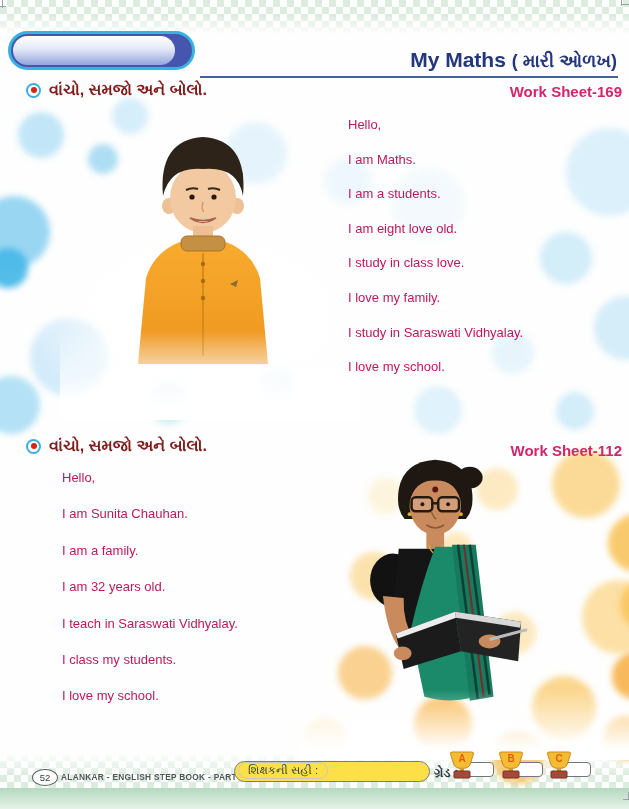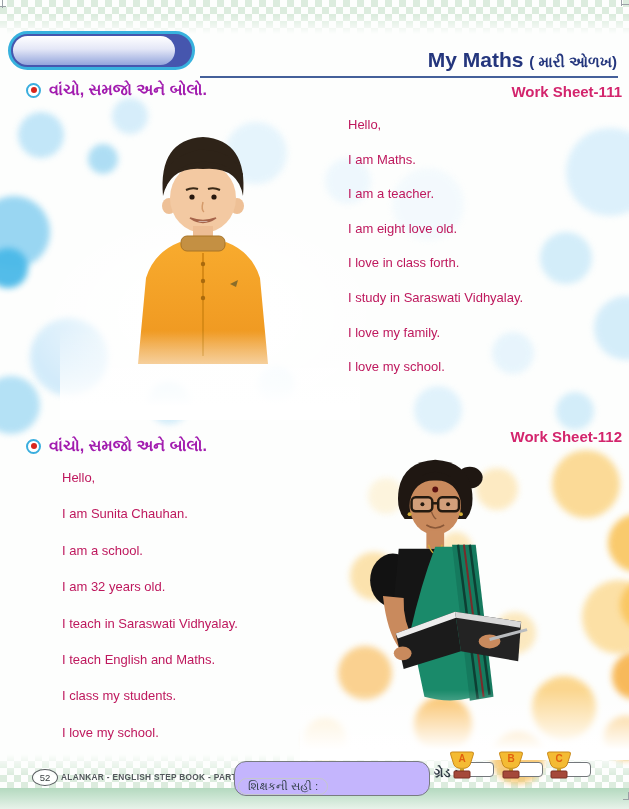"( મારી ઓળખ)" .page-title .gu { font-size: 15px -> 18px }
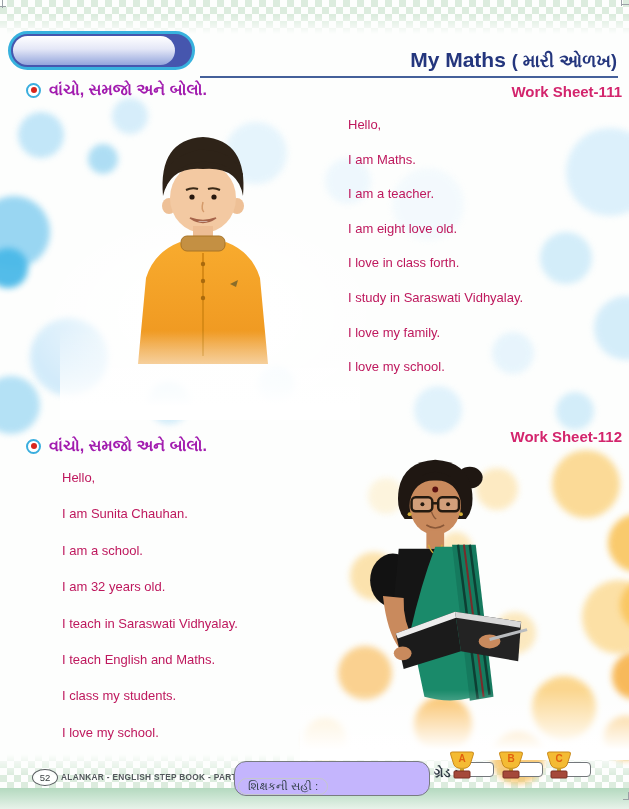"વાંચો, સમજો અને બોલો." .instr-text { color: #a21caf -> #7f1d1d }
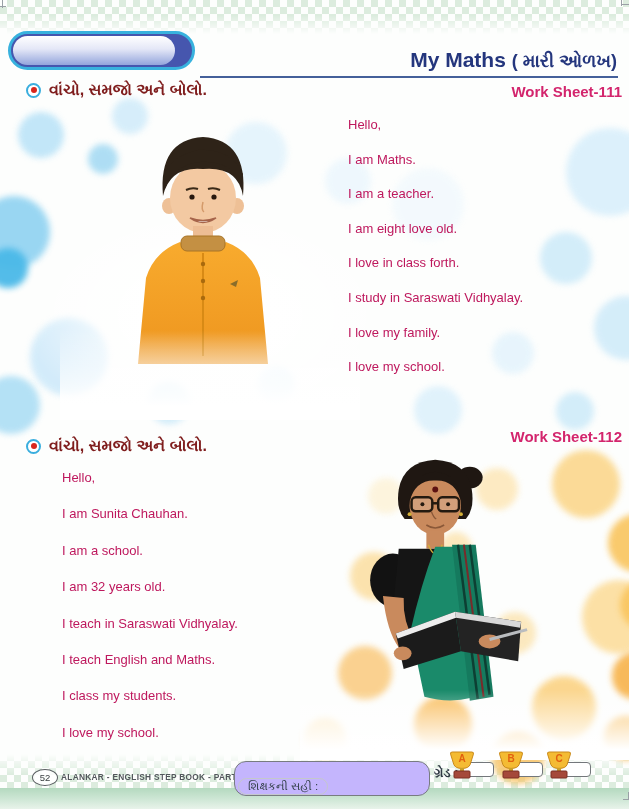"Work Sheet-111" div.ws-badge { text: Sheet-111 -> Sheet-169 }
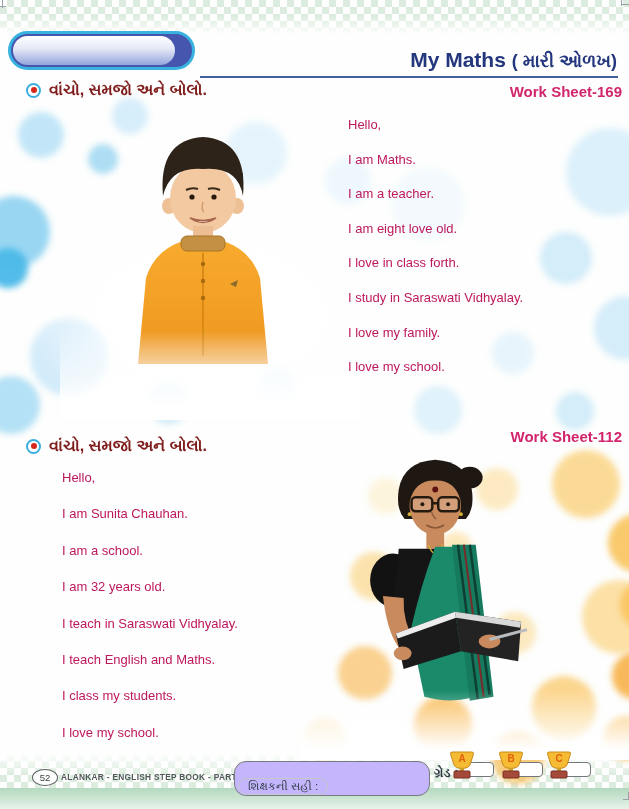"I am a teacher." div.ln { text: teacher -> students }
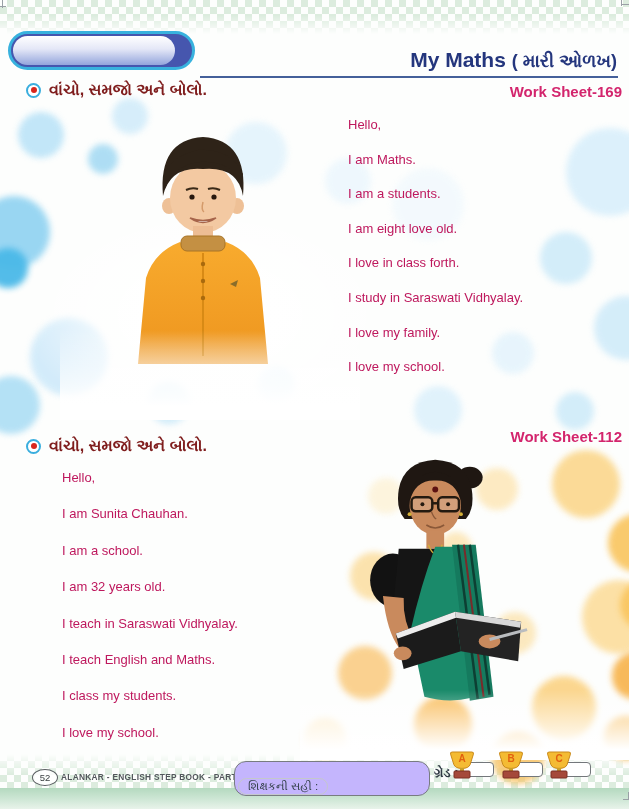"I love in class forth." div.ln { text: love in class forth -> study in class love }
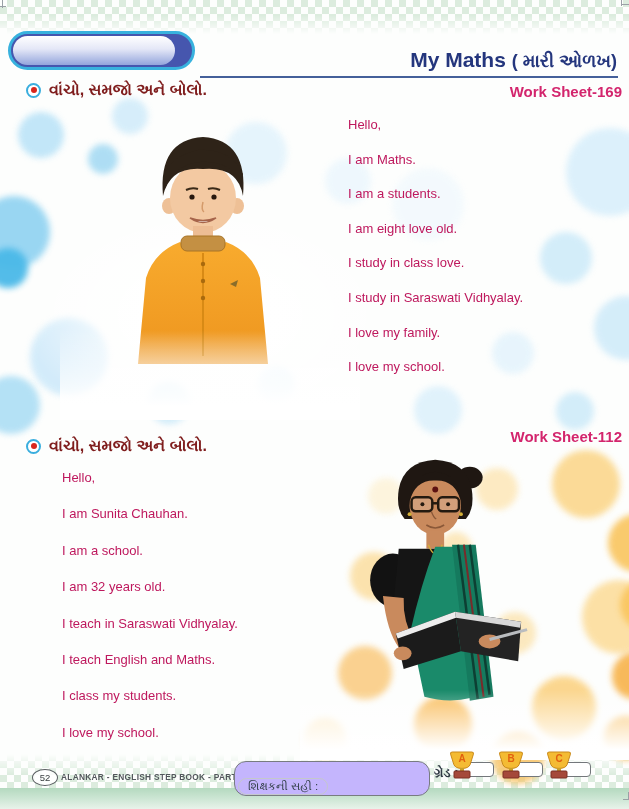"I study in Saraswati Vidhyalay." div.ln { order: before "I love my family." -> after "I love my family." }
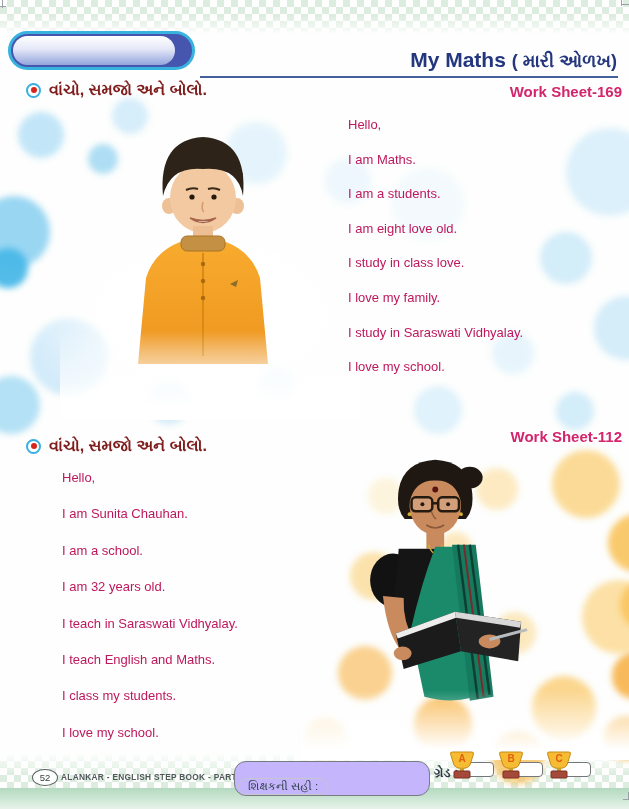"Work Sheet-112" .ws-2 { top: 428px -> 442px }
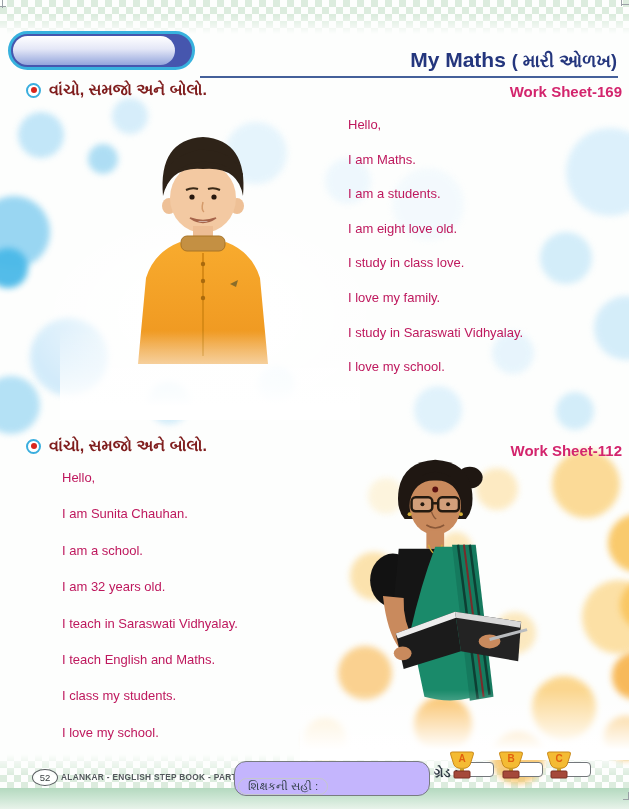"I am a school." div.ln { text: school -> family }
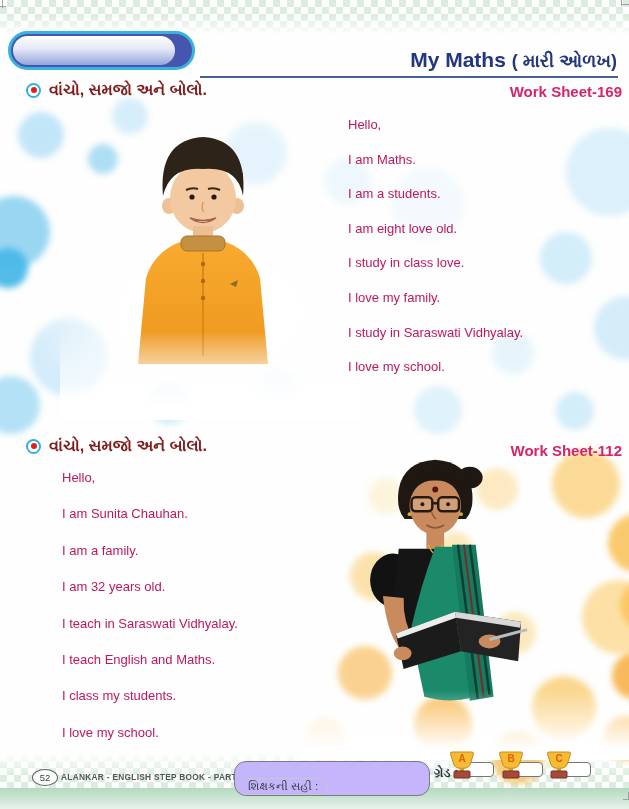"I teach English and Maths." div.ln { html: <div>I teach English and Maths.</div> -> none }
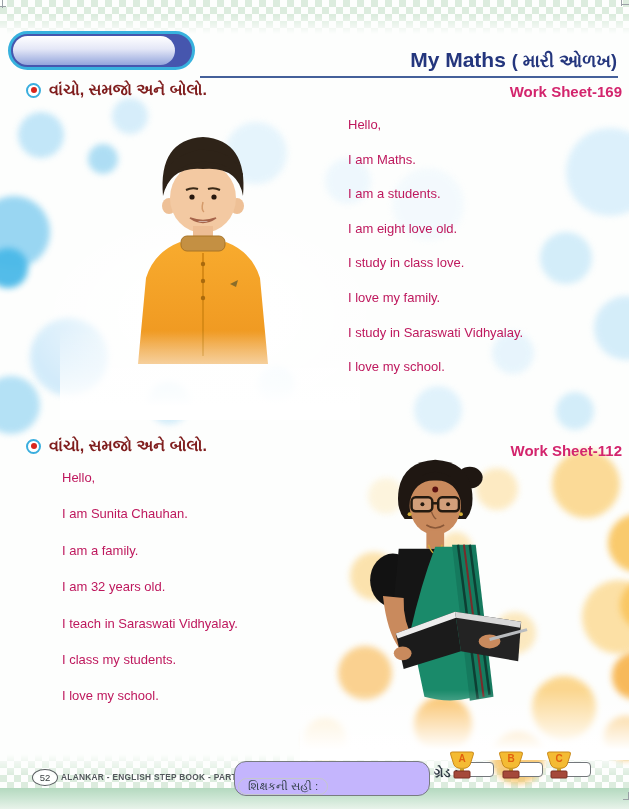"શિક્ષકની સહી :" .sig-pill { align-items: flex-end -> flex-start; background: #c4b5fd -> #fde047; height: 35px -> 21px }
